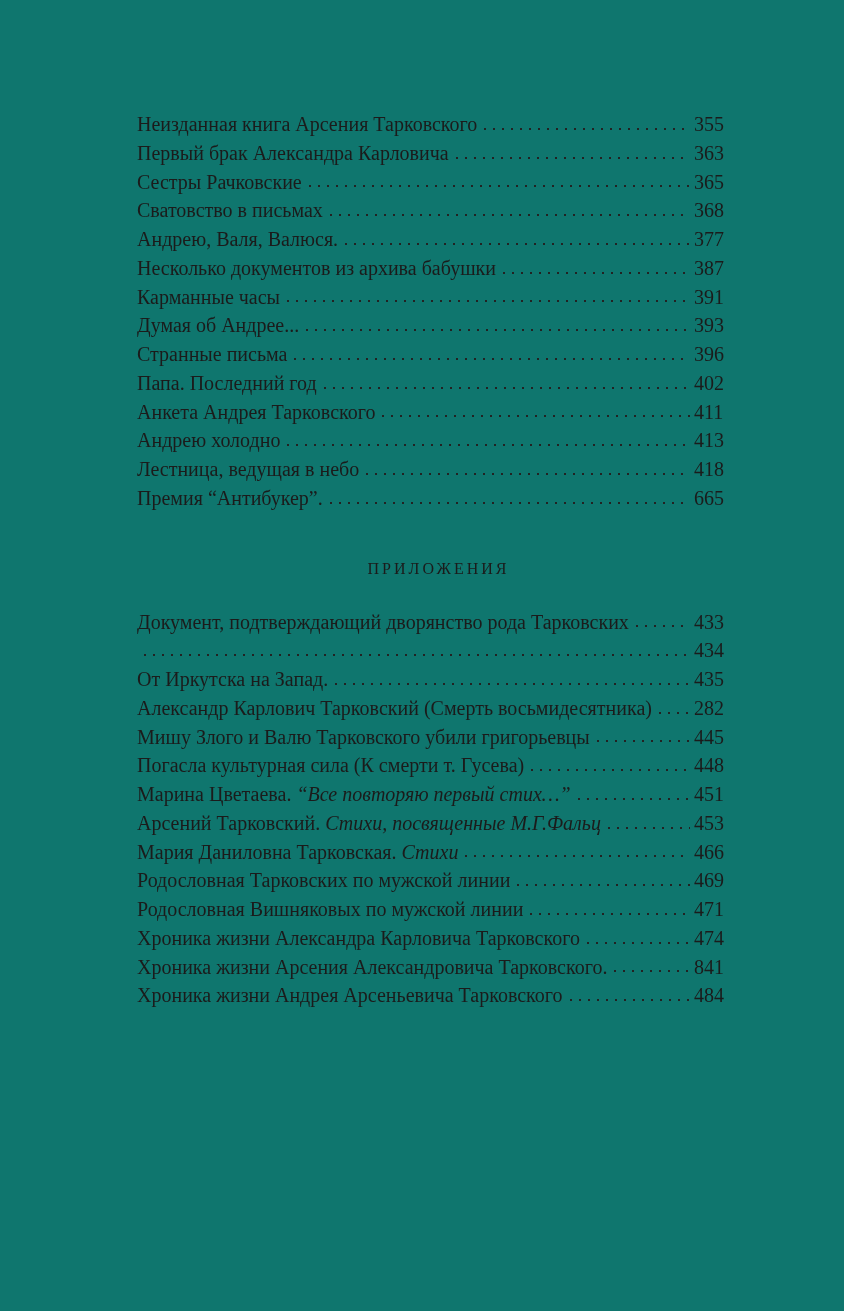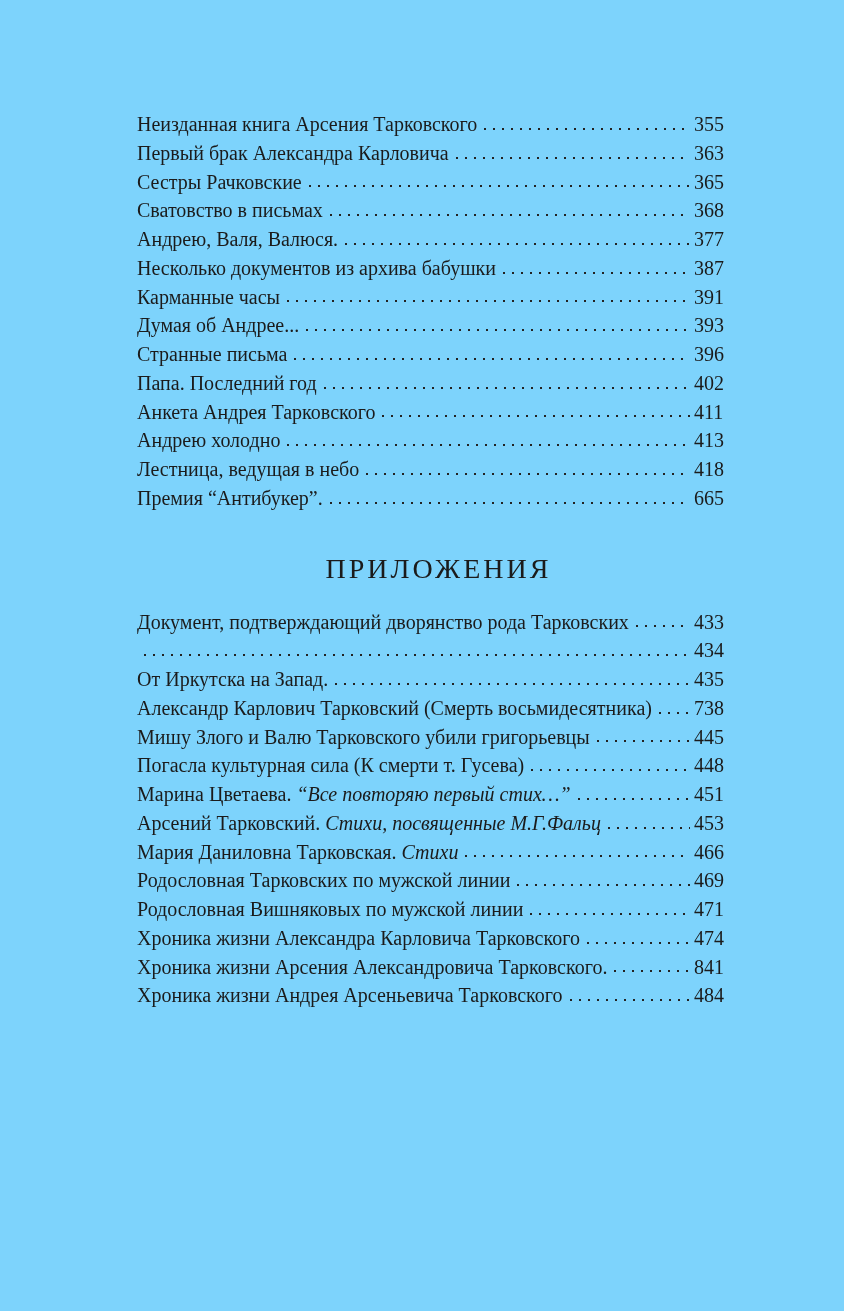"Неизданная книга Арсения Тарковского" .page { background: #7dd3fc -> #0f766e }
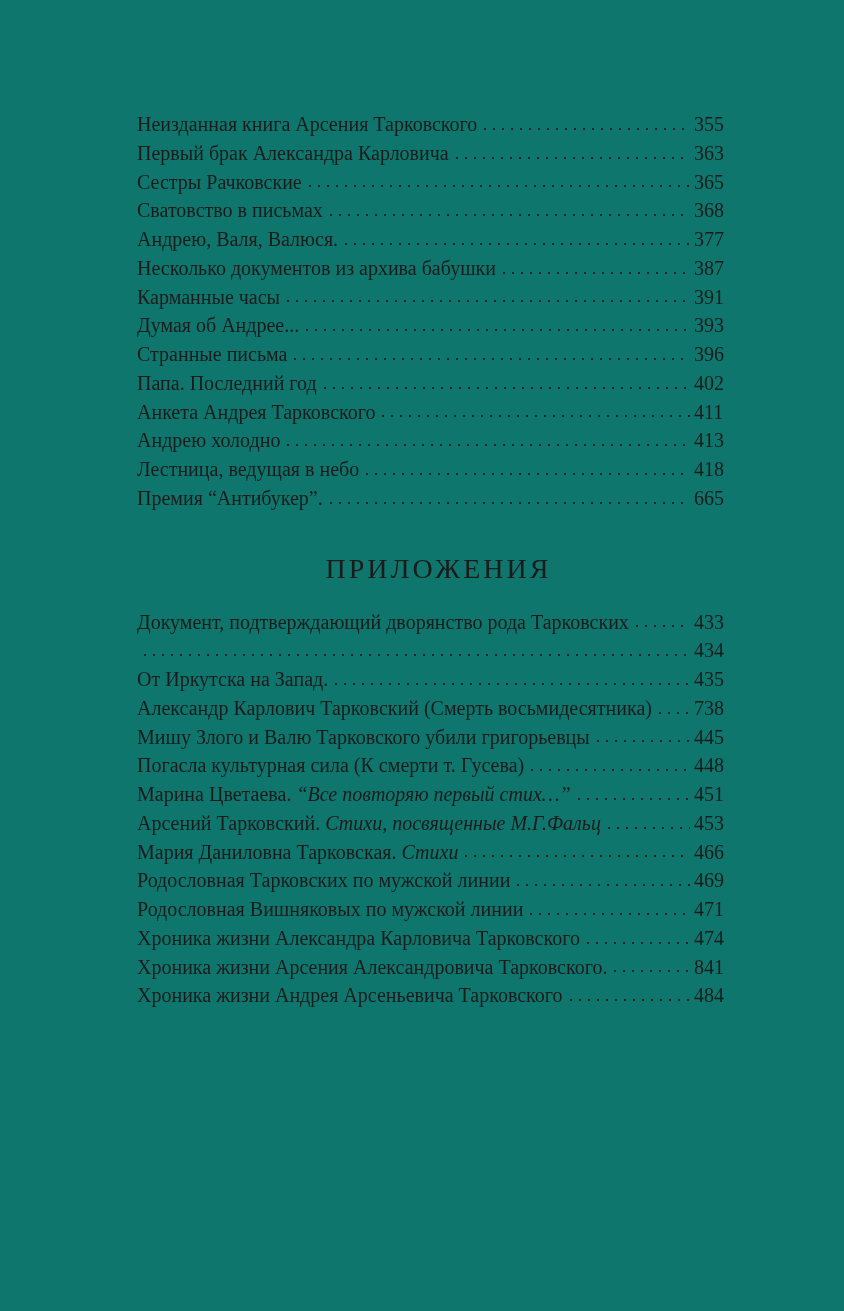"ПРИЛОЖЕНИЯ" .appendix-heading { font-size: 28px -> 16px }
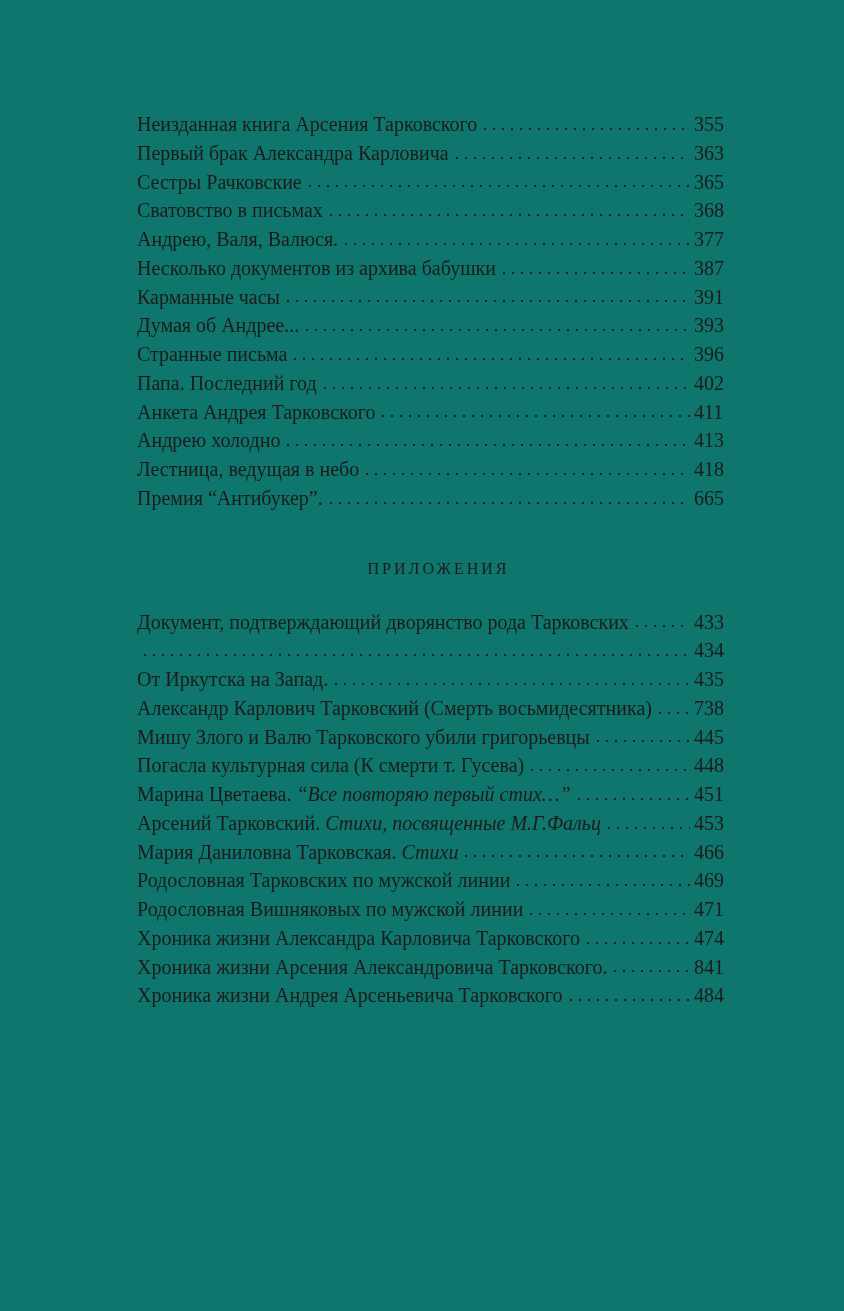"738" span.pagenum { text: 738 -> 282 }
